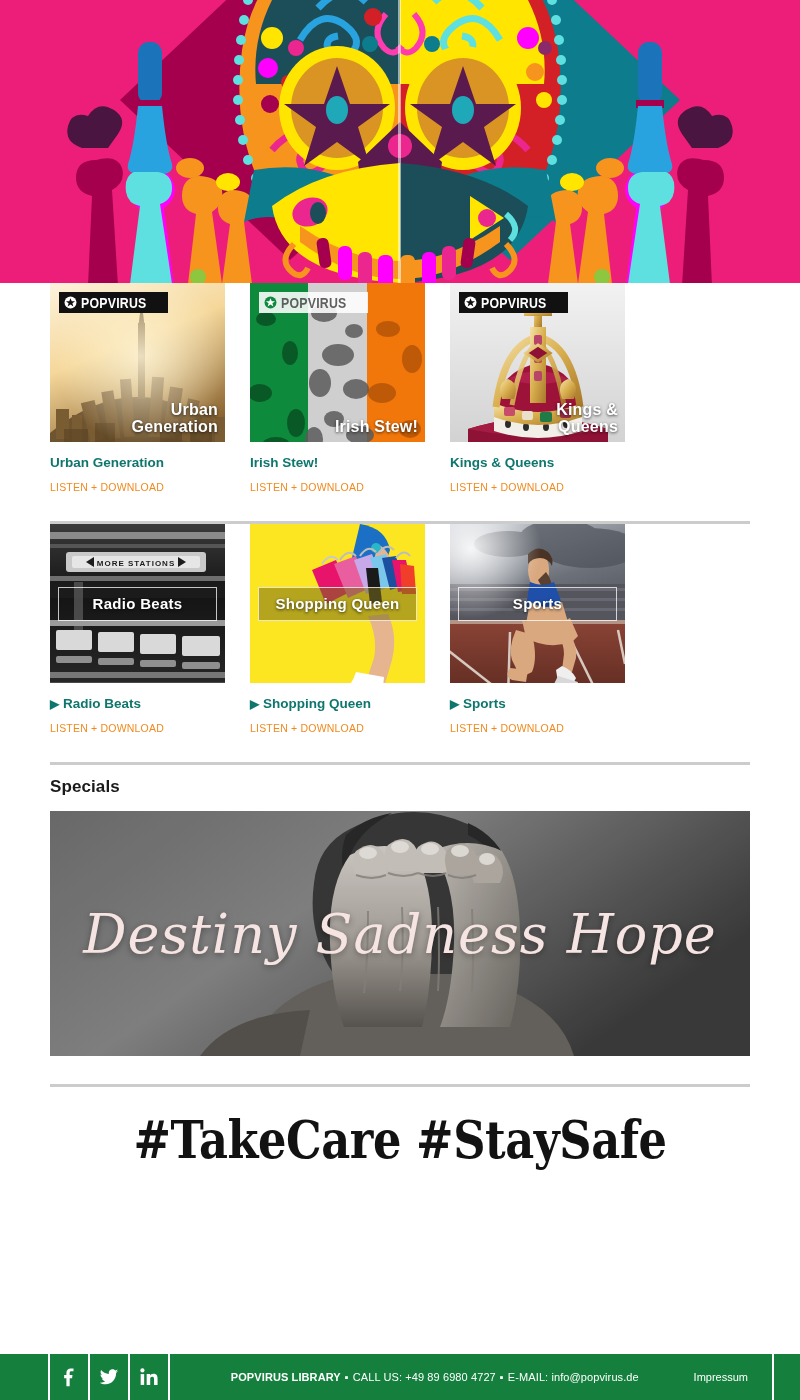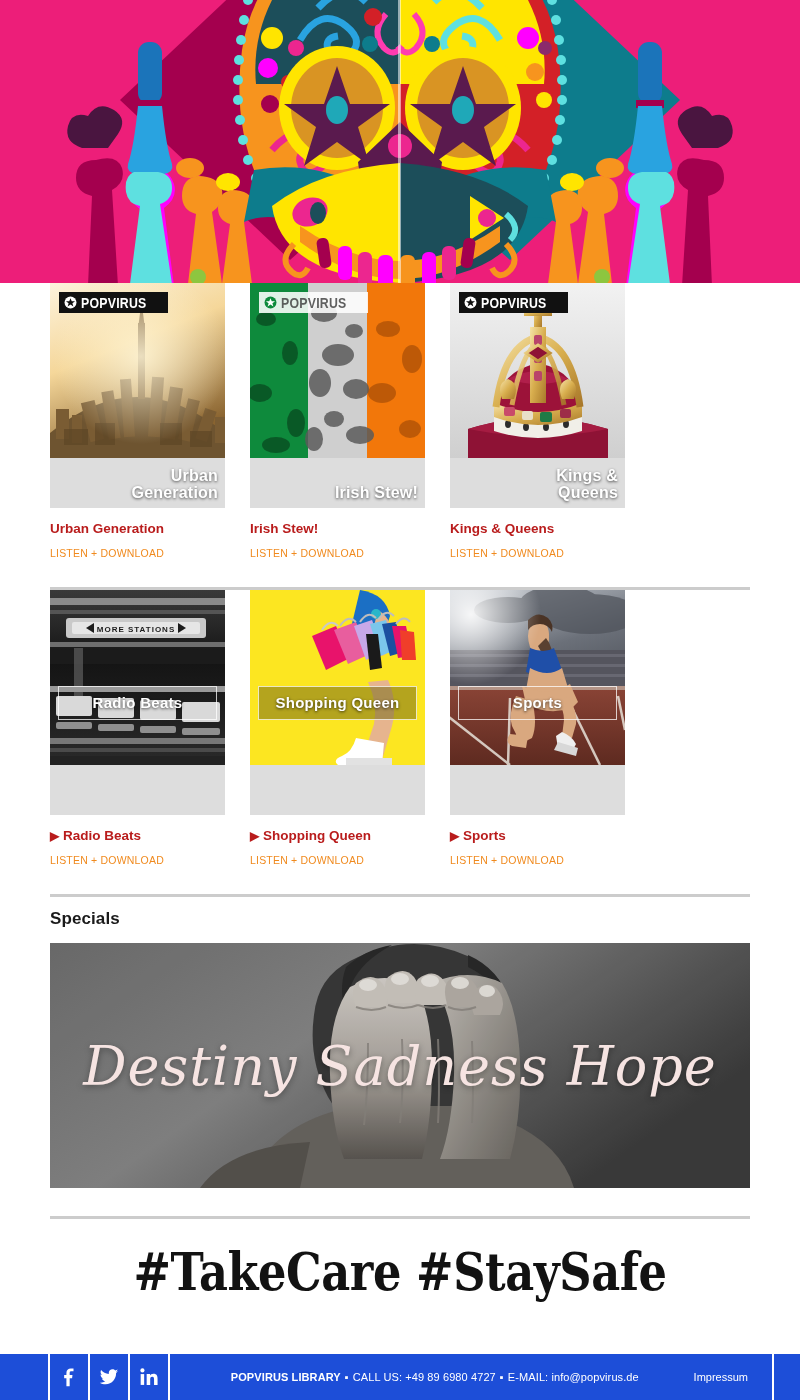"POPVIRUS" .cover { height: 225px -> 159px }
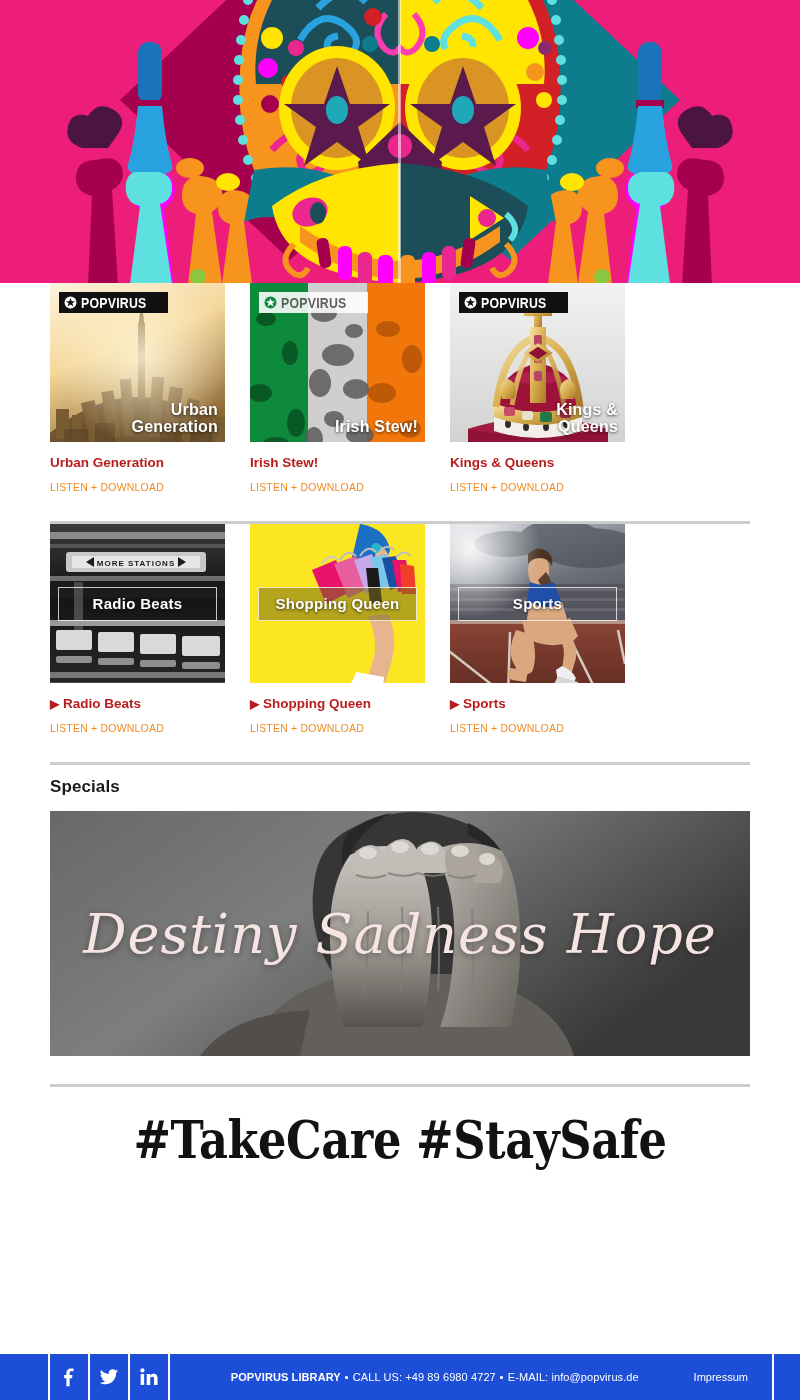"Urban Generation" .card-title { color: #b91c1c -> #0f766e }
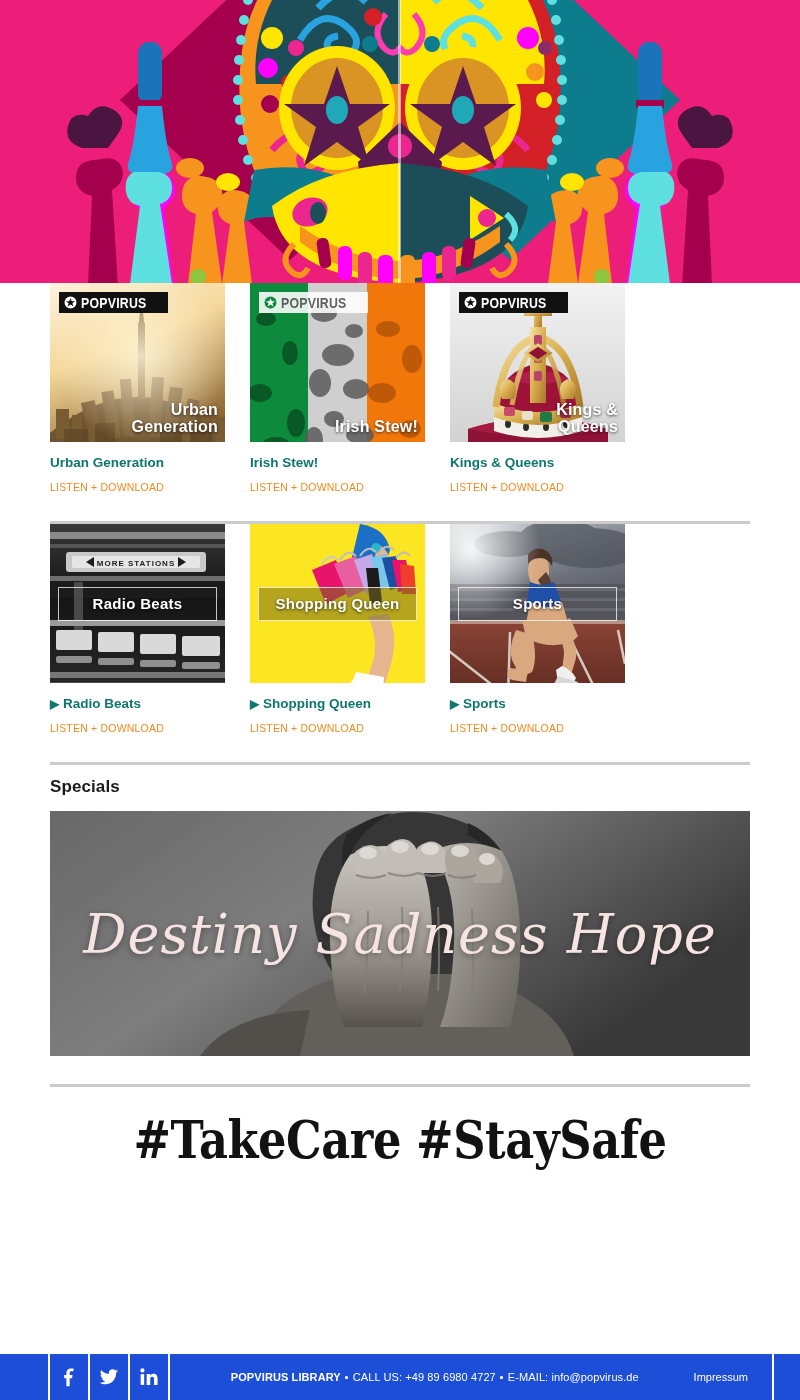"POPVIRUS LIBRARY" .footer { background: #1d4ed8 -> #15803d }
